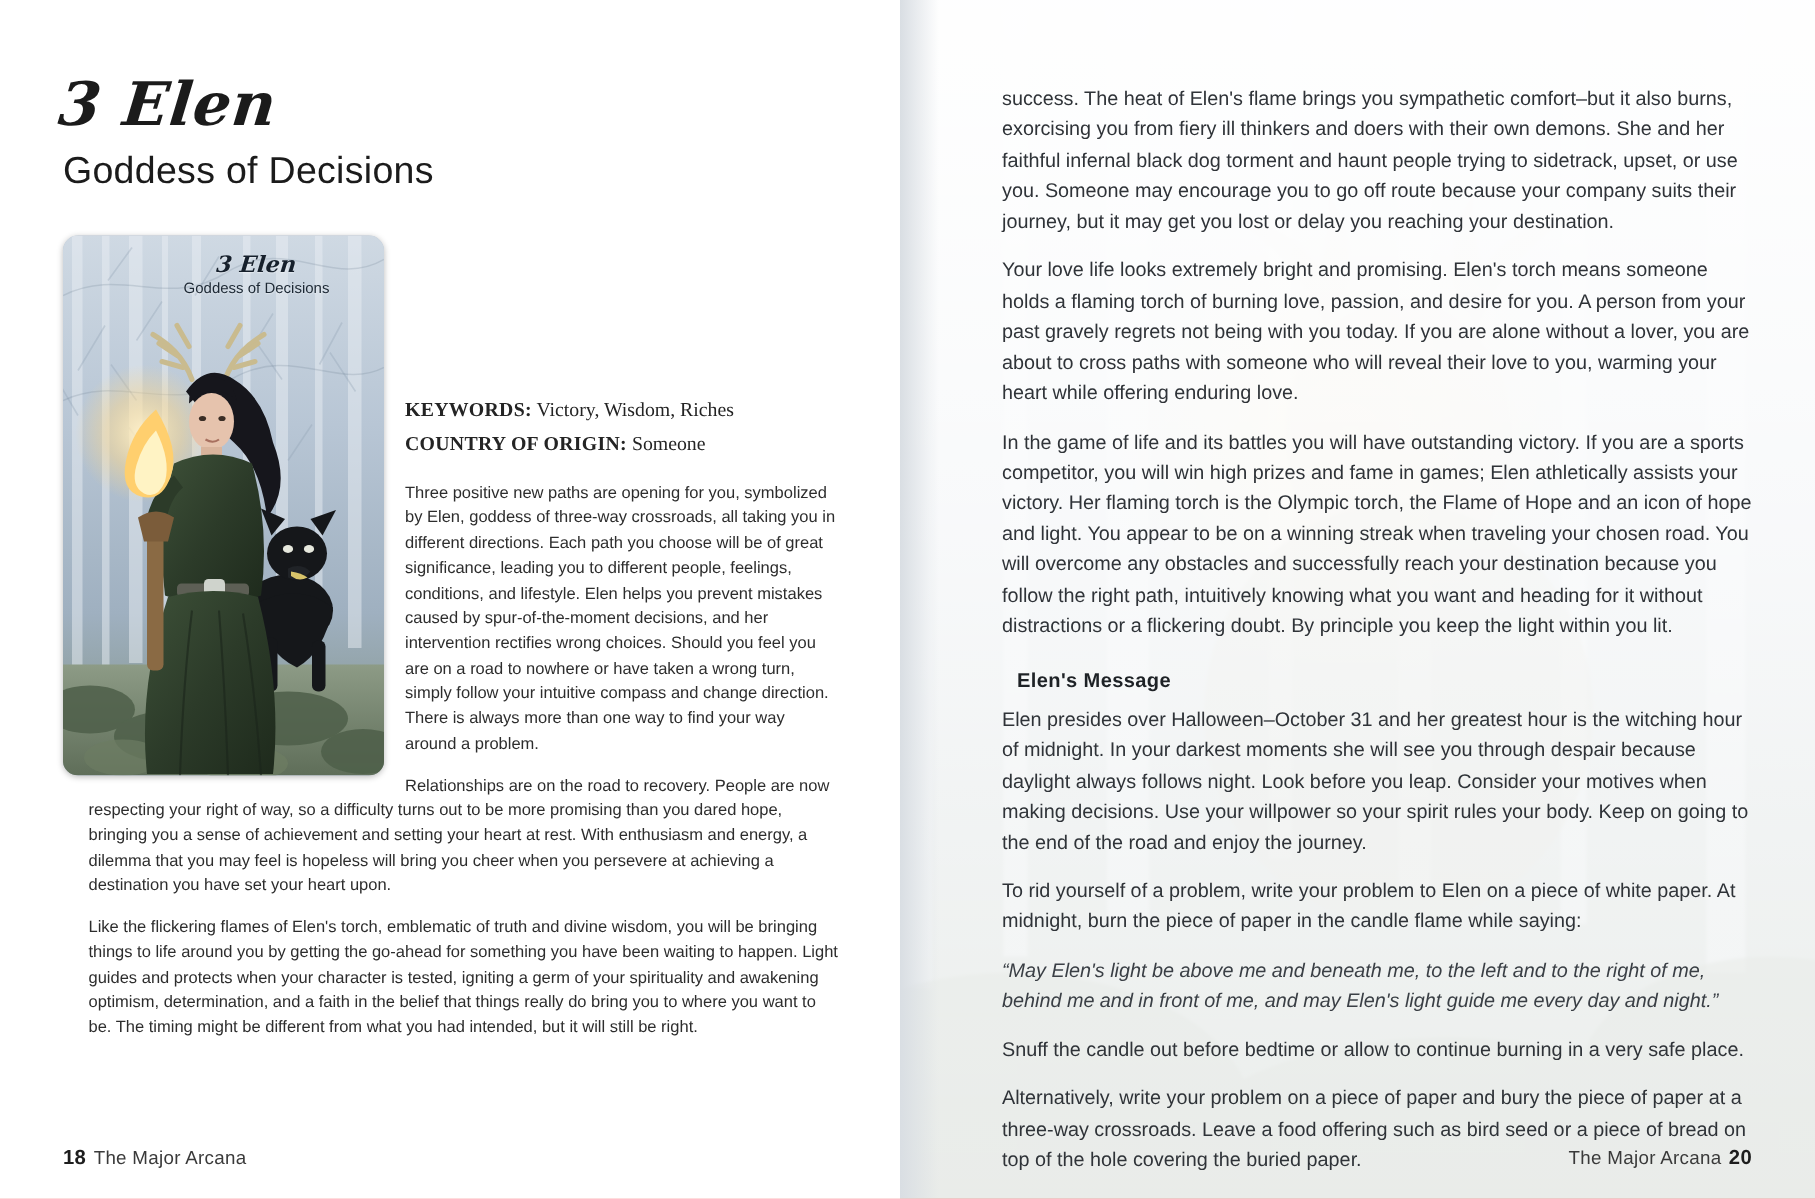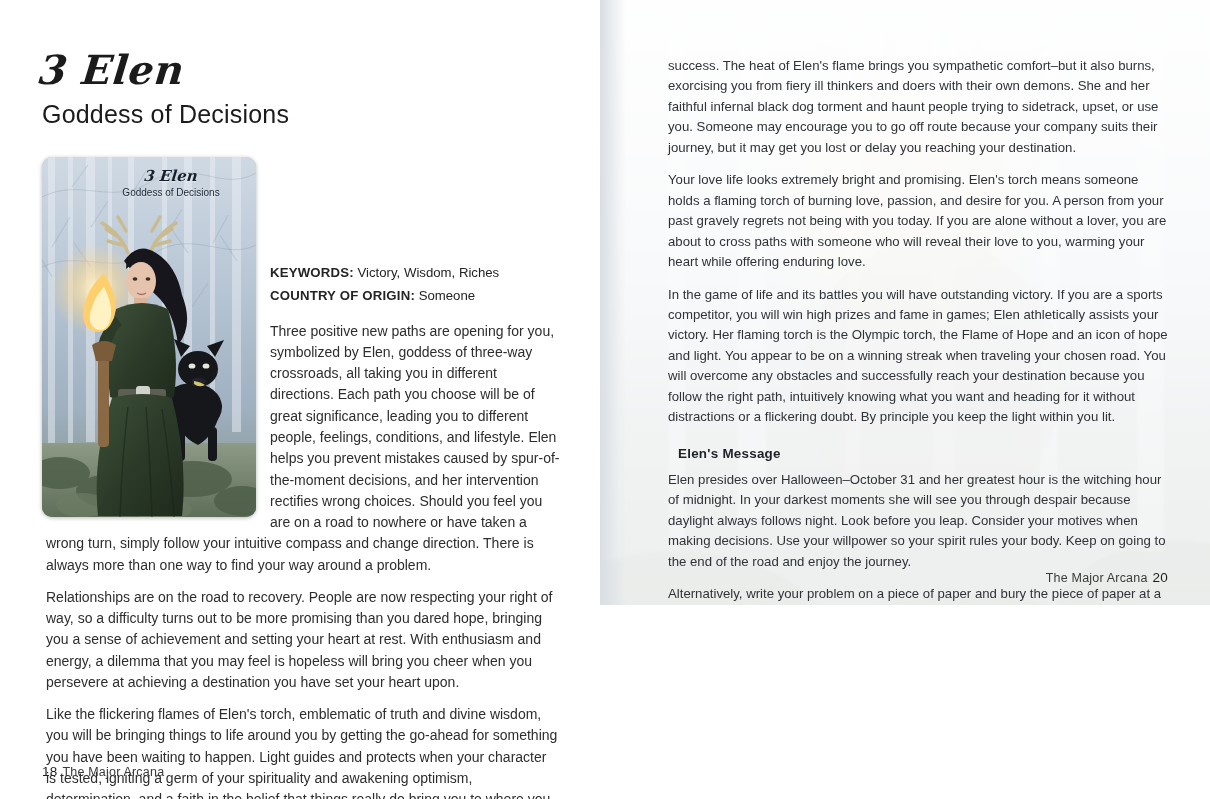"success. The heat of Elen's" .page-right { height: 605px -> 799px }
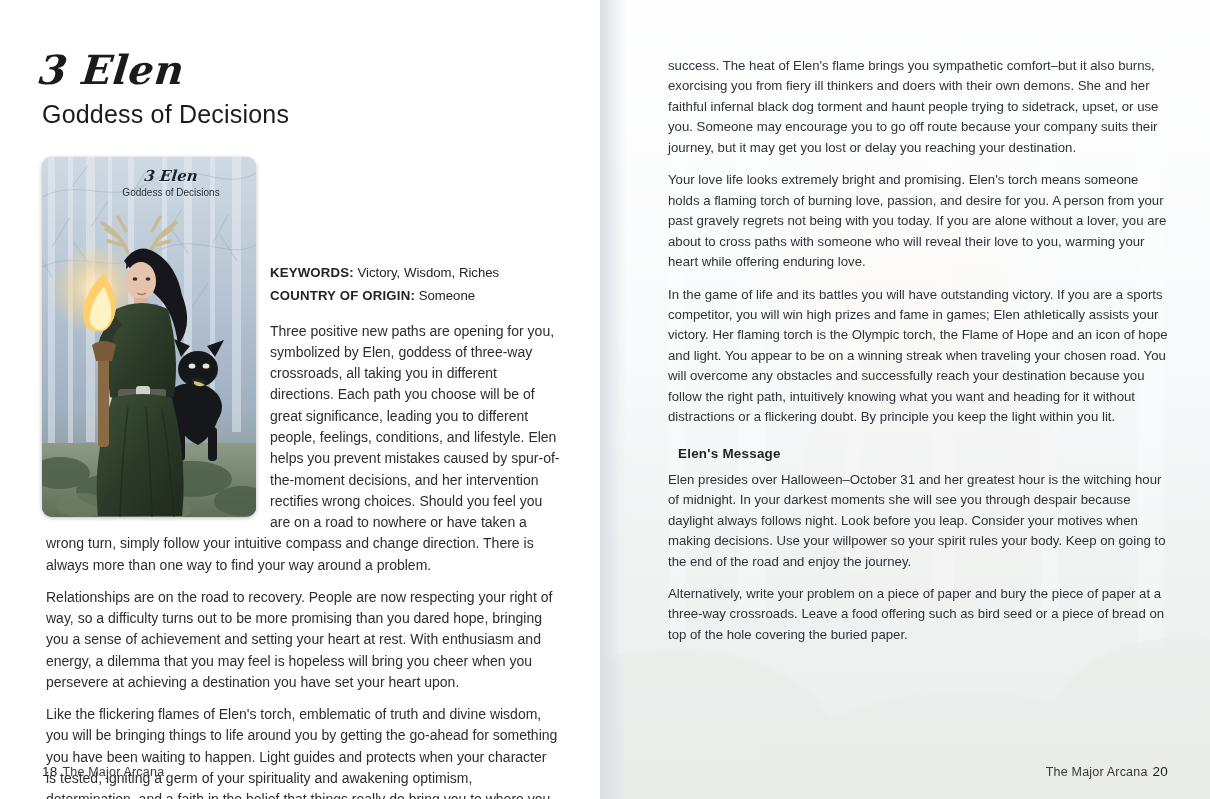"KEYWORDS: Victory, Wisdom, Riches" .keywords-wrap { font-family: none -> Liberation Serif, serif }
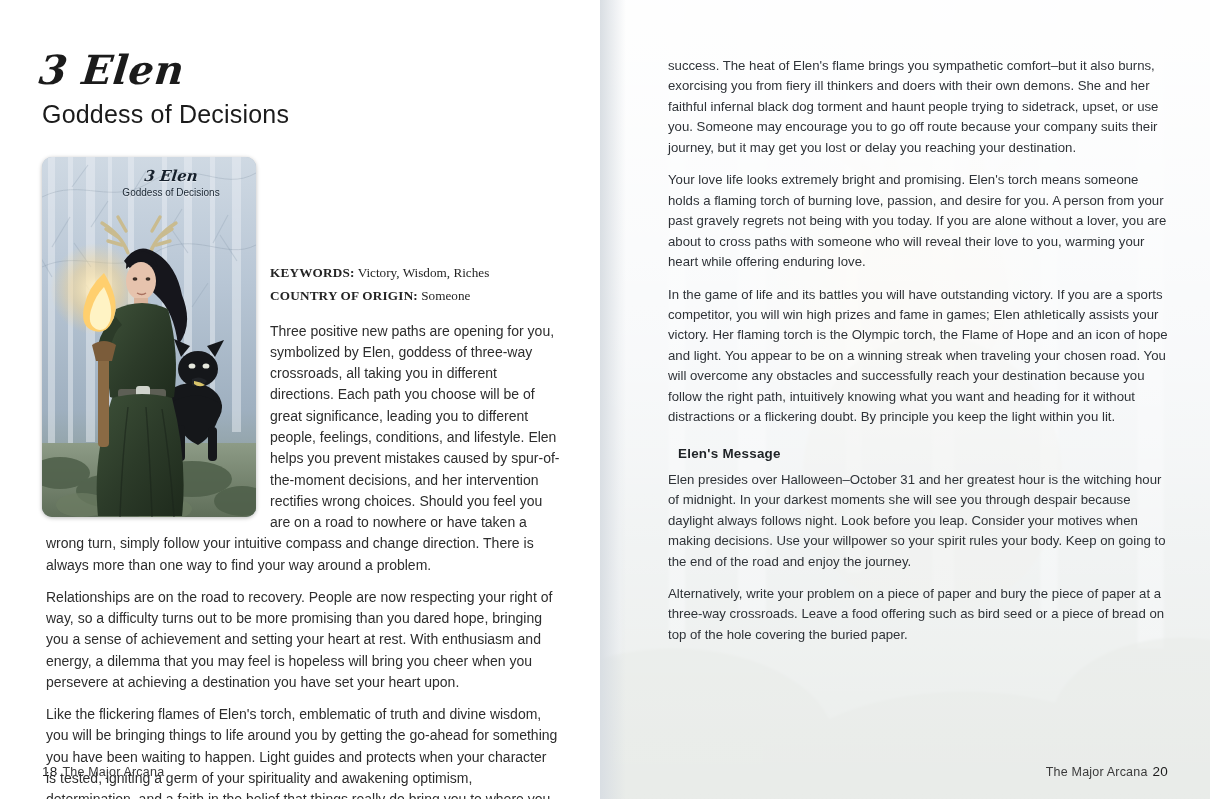"Three positive new paths are" p.body { font-size: 14px -> 11px; margin: 0 0 11px 4px -> 0 0 11px 17px }
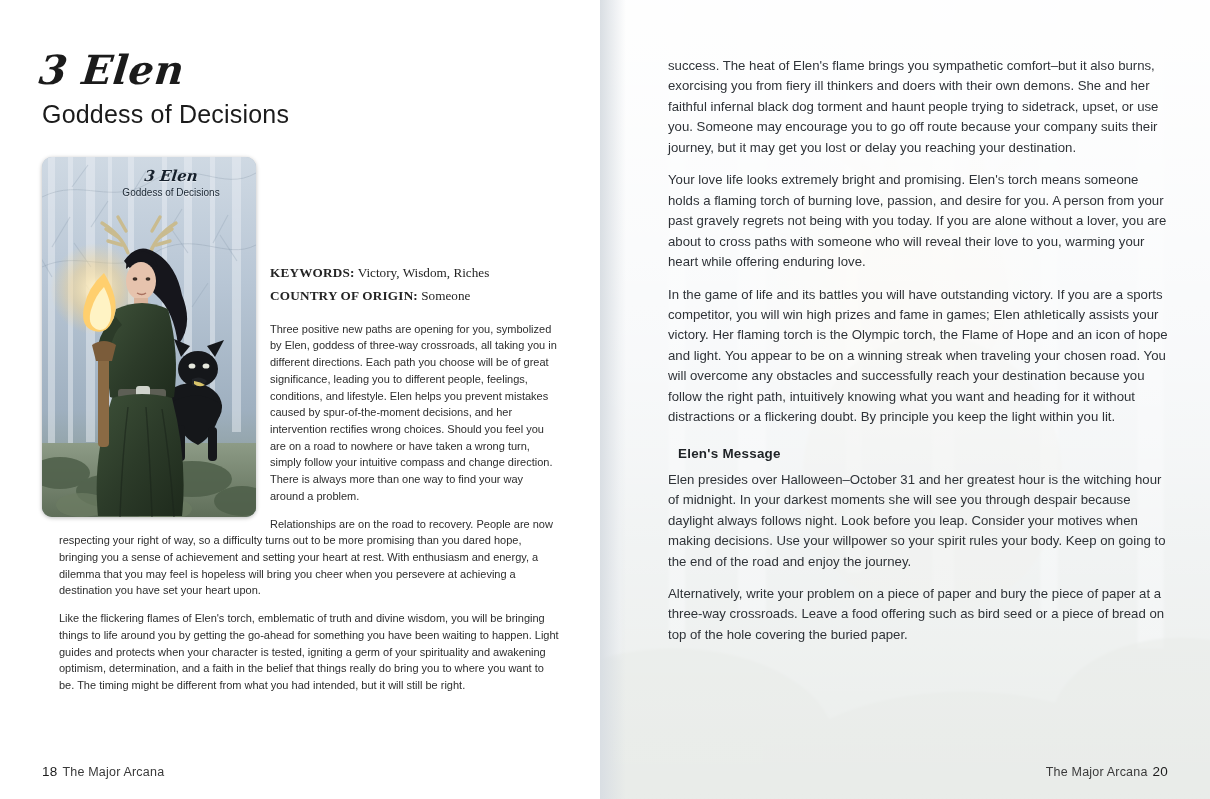"To rid yourself of a" p.body { html: none -> <p>To rid yourself of a problem, write your problem to Elen on a piece of white paper. At midnight, burn the piece of paper in the candle flame while saying:</p> }
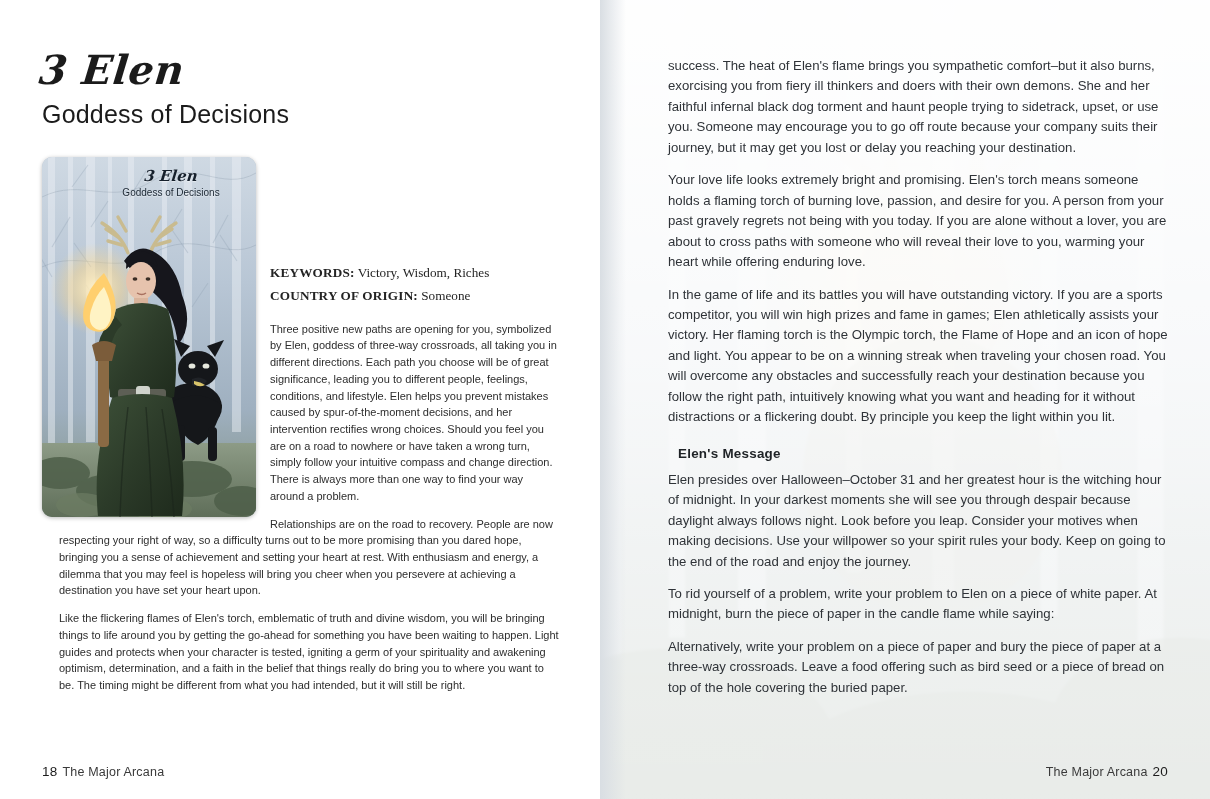"“May Elen's light be above" p.verse { html: none -> <p>“May Elen's light be above me and beneath me, to the left and to the right of me, behind me and in front of me, and may Elen's light guide me every day and night.”</p> }
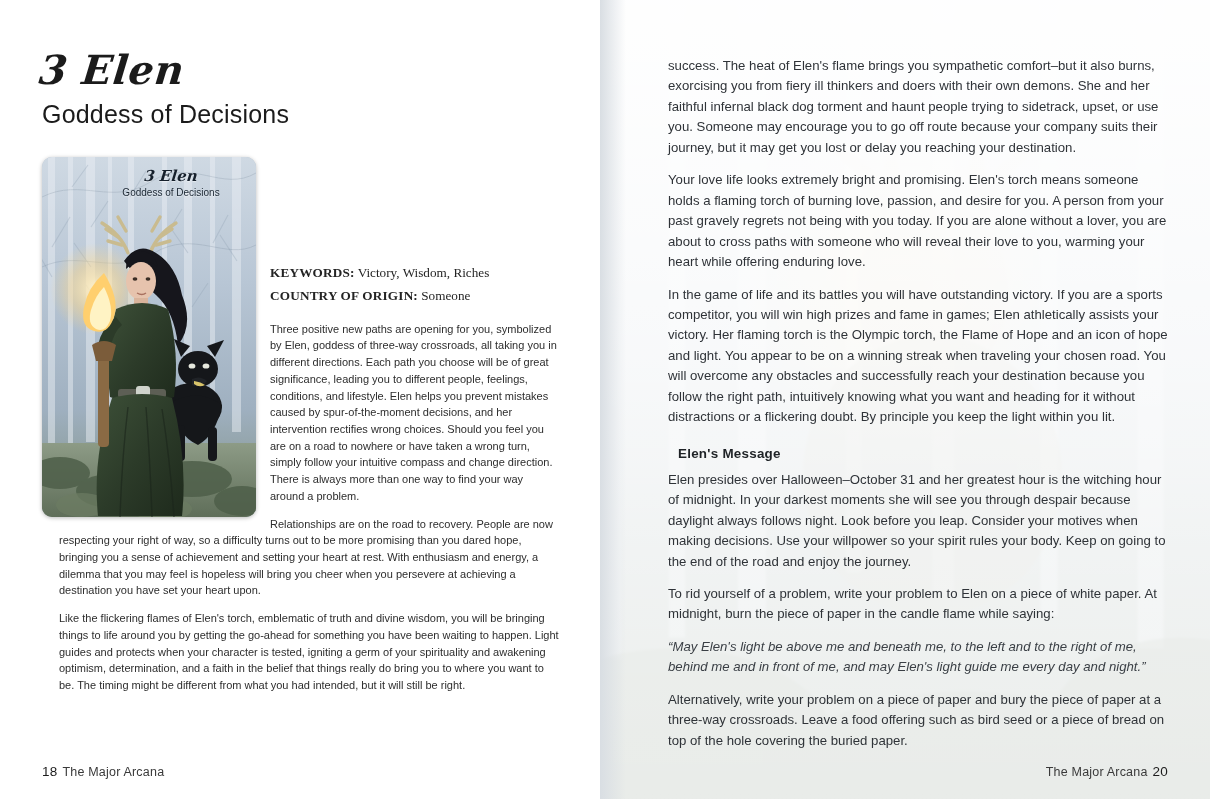"Snuff the candle out before" p.body { html: none -> <p>Snuff the candle out before bedtime or allow to continue burning in a very safe place.</p> }
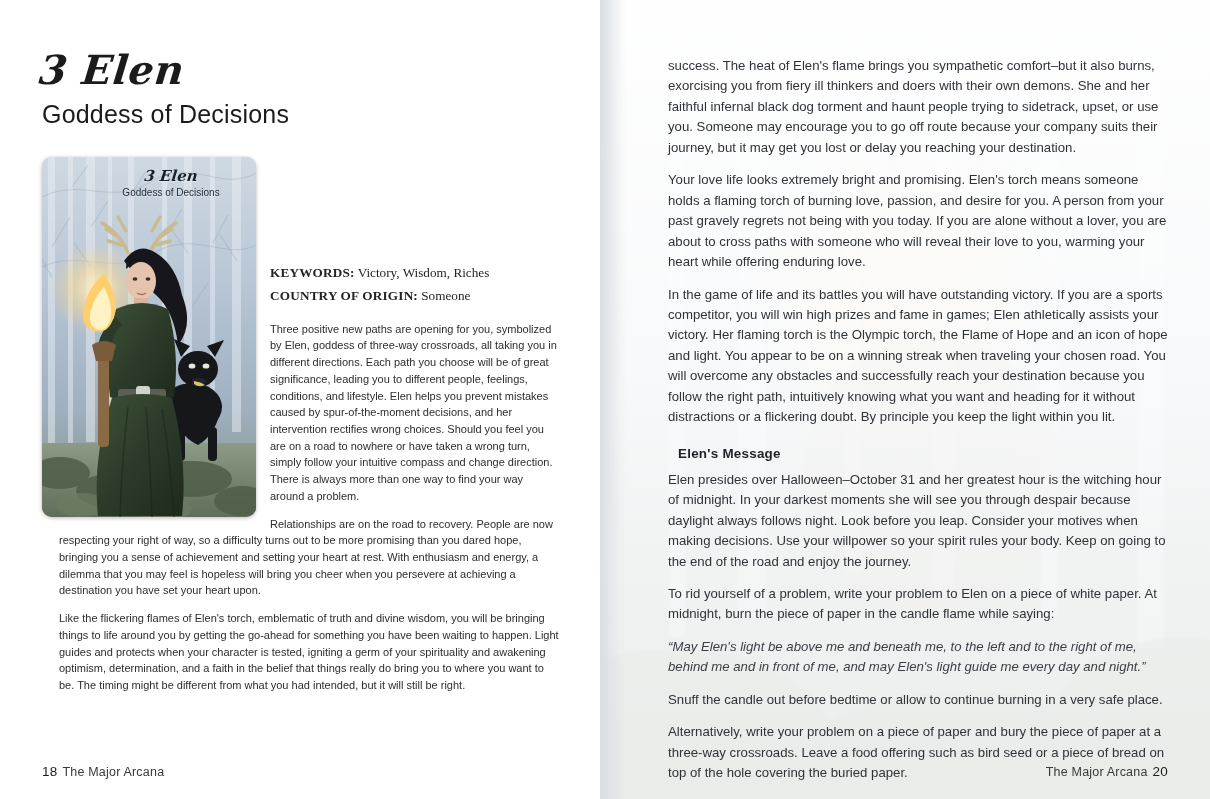"18" .folio { font-weight: 400 -> 700 }
